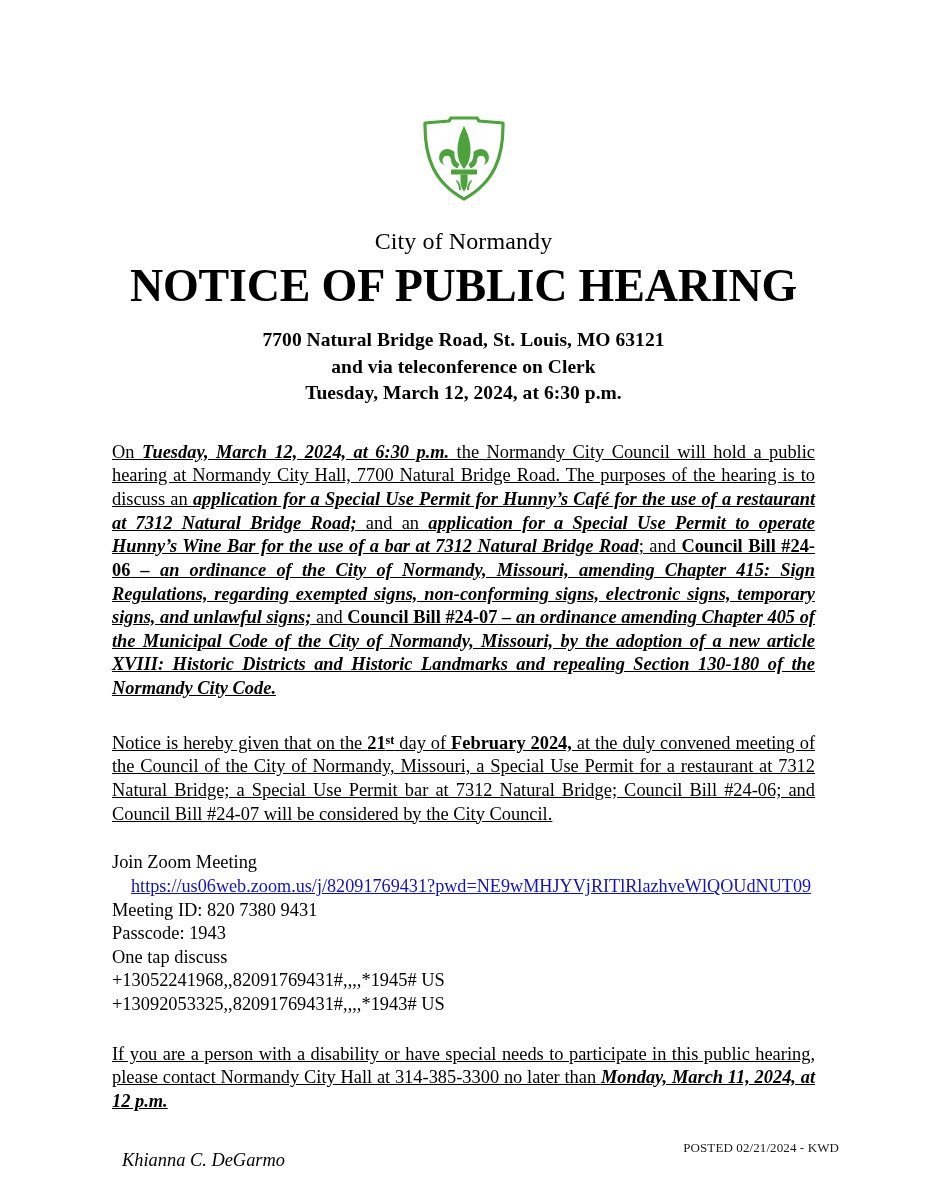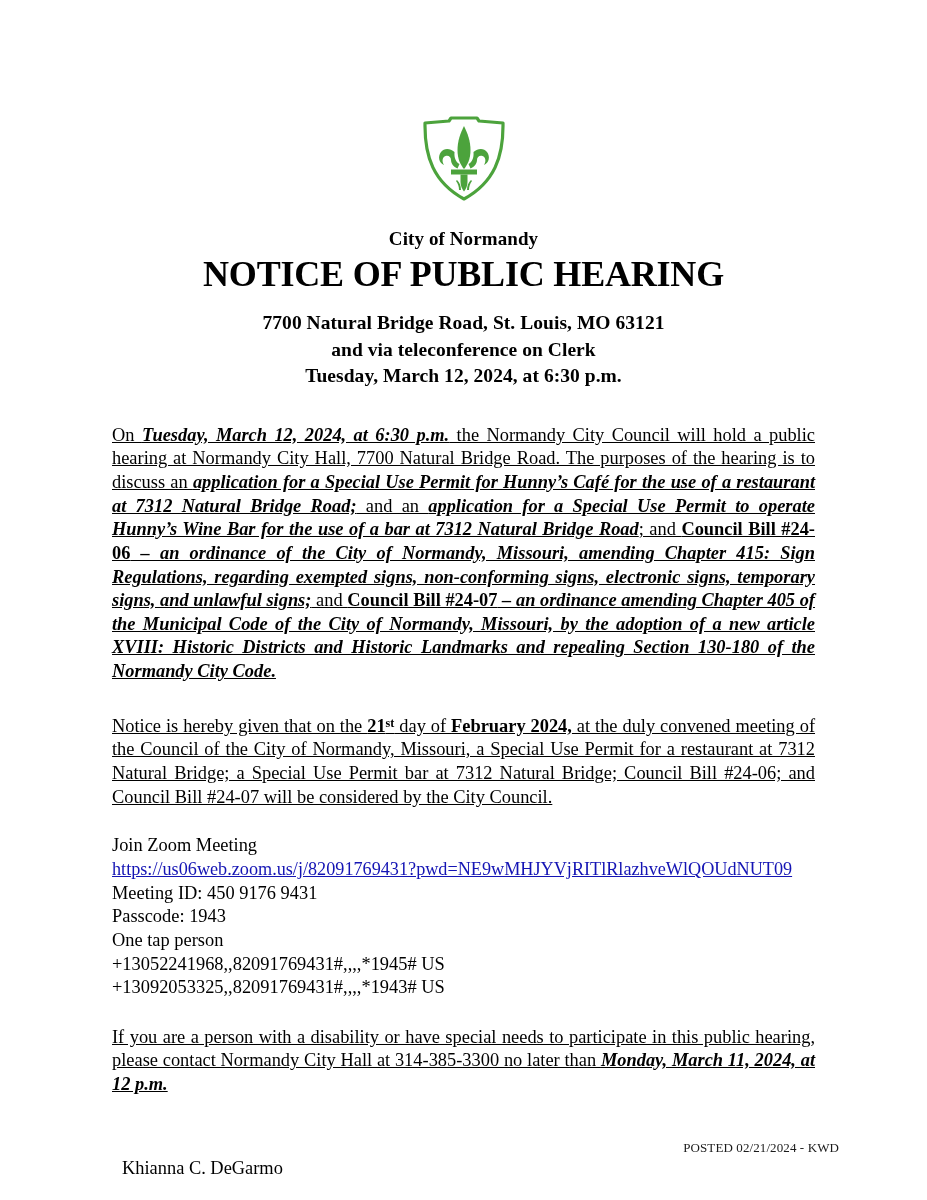"City of Normandy" .city-line { font-size: 19px -> 24px; font-weight: bold -> normal }
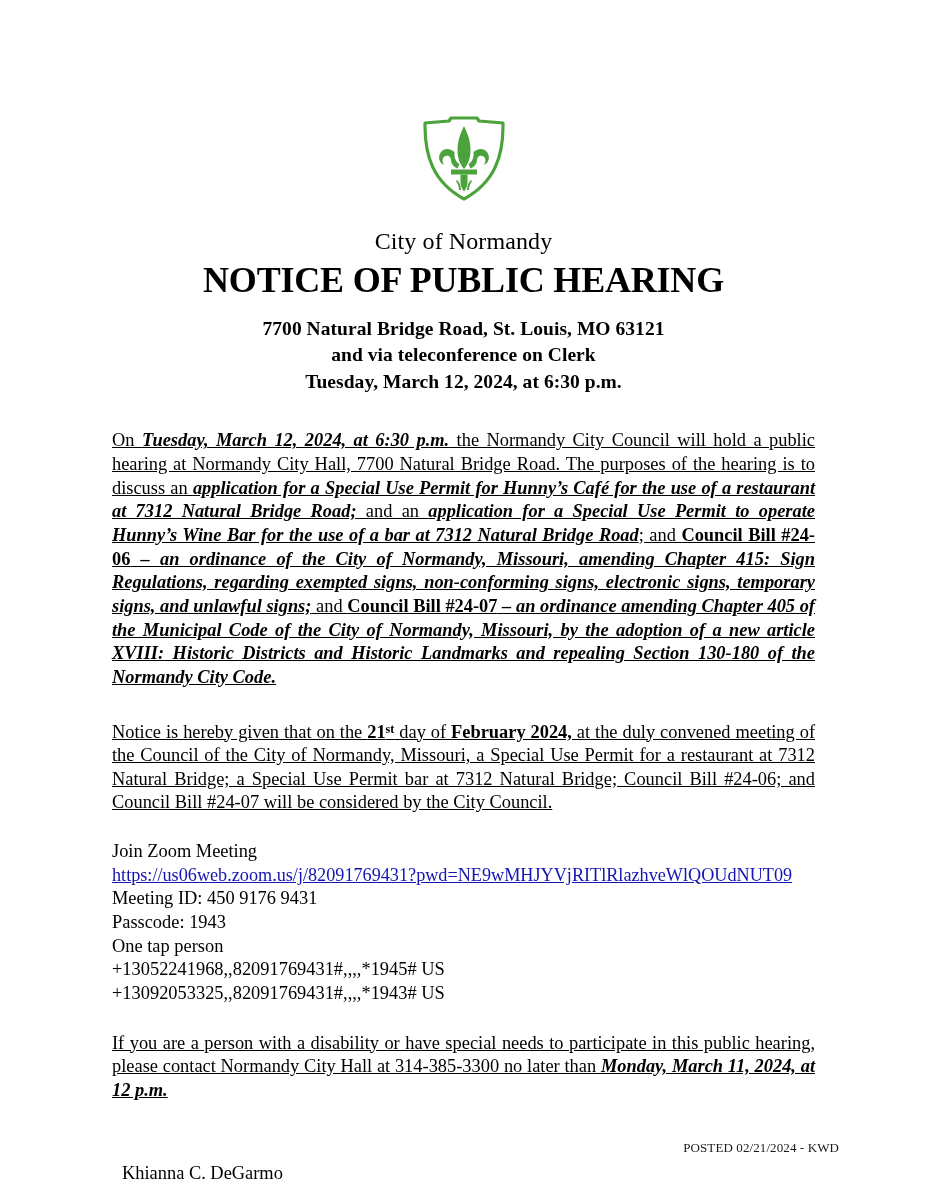"NOTICE OF PUBLIC HEARING" .main-title { font-size: 36px -> 46px }
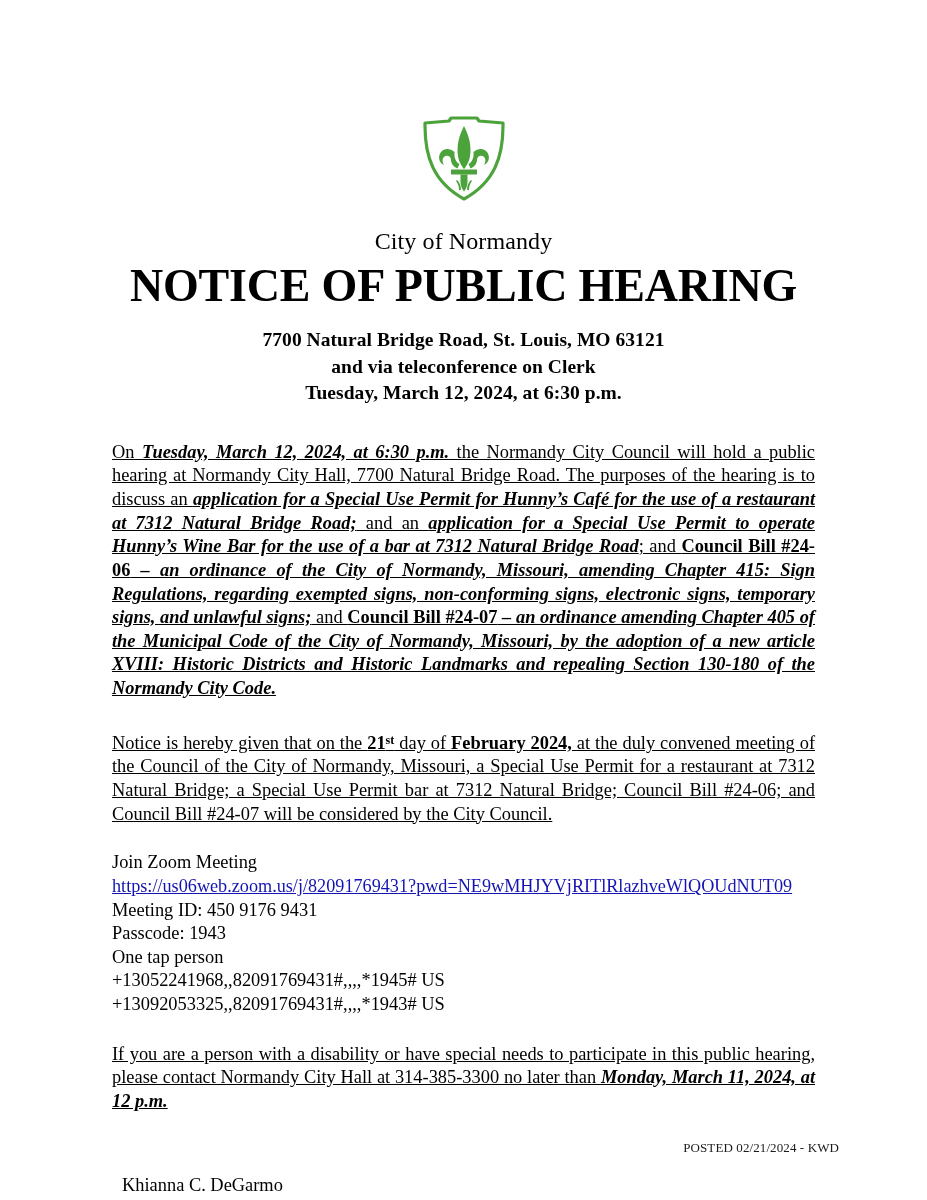"https://us06web.zoom.us/j/82091769431?pw" .zoom-link { margin-left: none -> 19px }
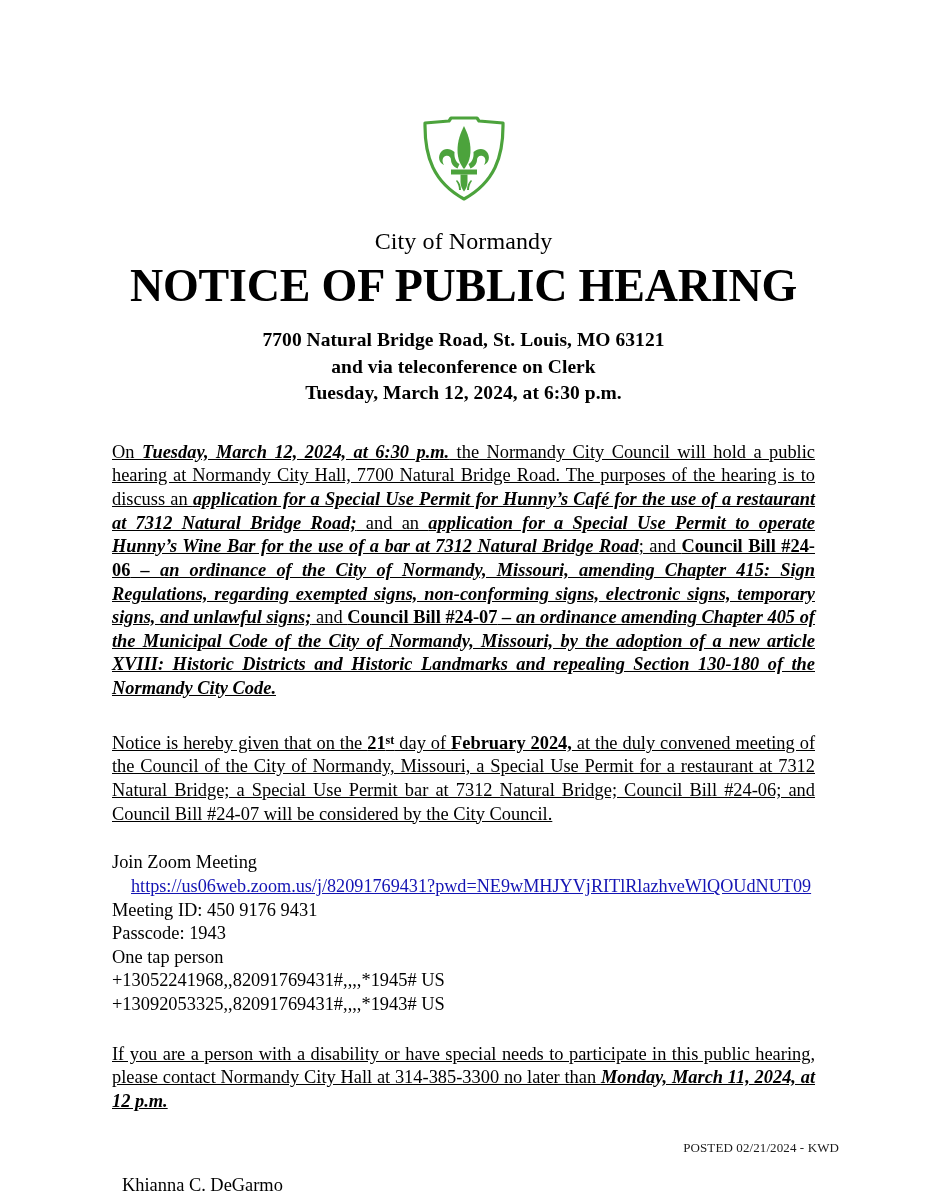"Meeting ID: 450 9176 9431" div.zoom-line { text: 450 9176 -> 820 7380 }
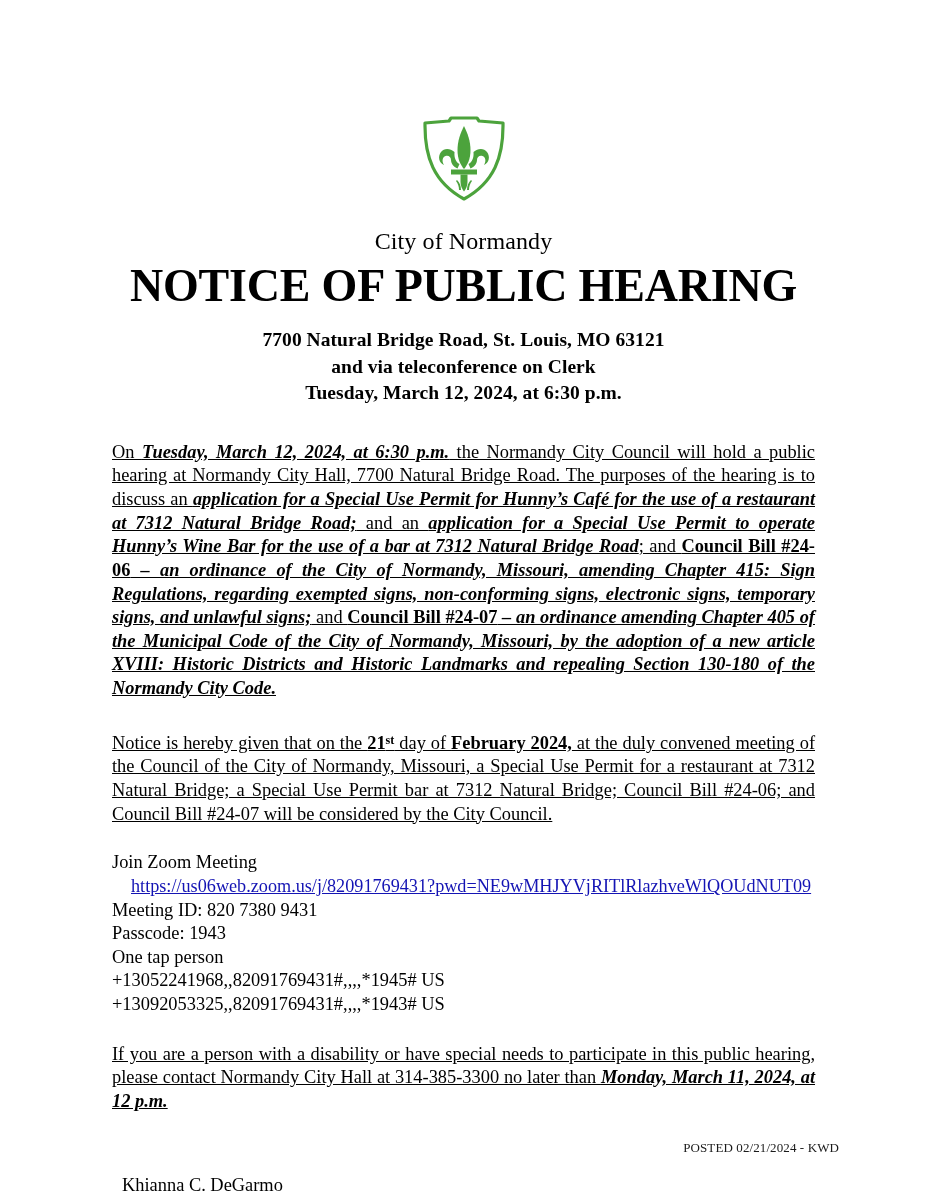"One tap person" div.zoom-line { text: person -> discuss }
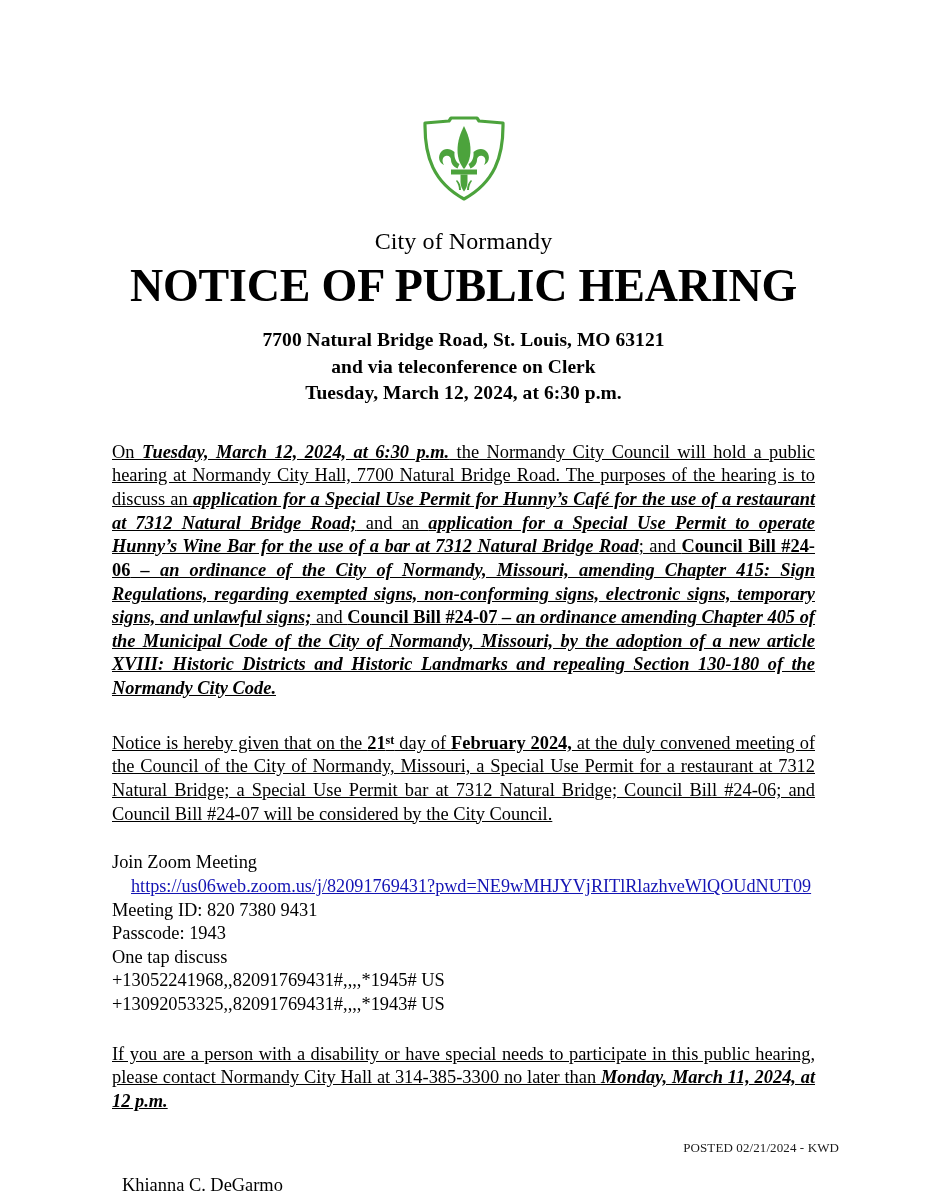"Khianna C. DeGarmo" .sig { font-style: none -> italic; margin-top: 60px -> 35px }
